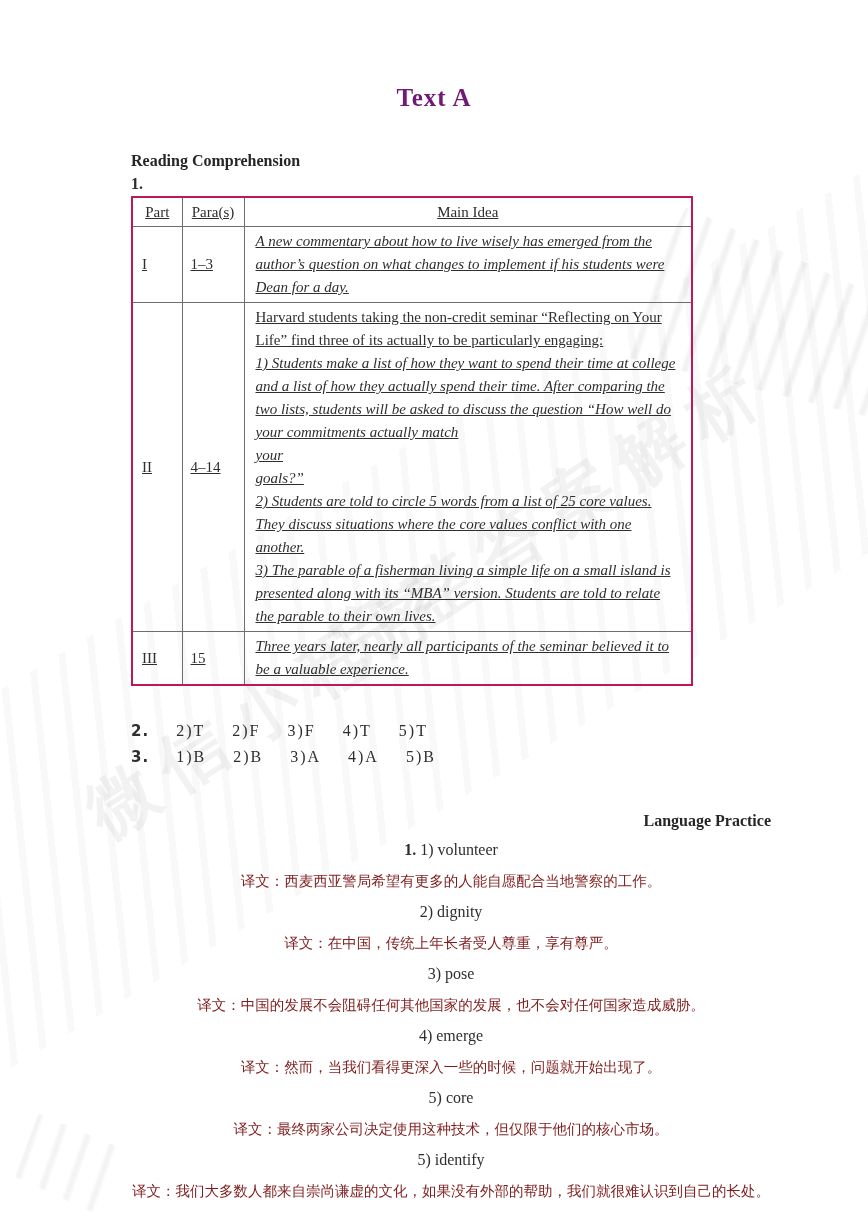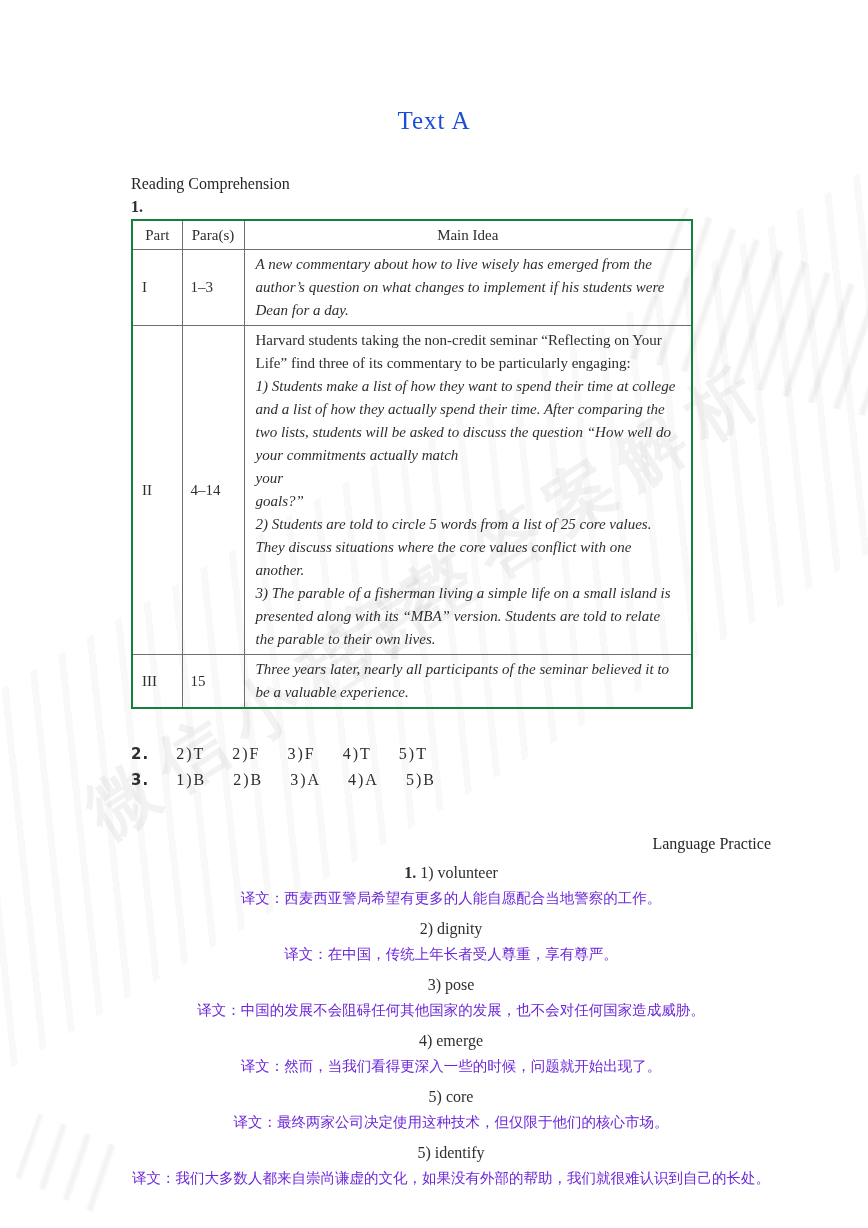"Text A" .title { color: #1d4ed8 -> #701a75; font-weight: normal -> bold; padding-top: 107px -> 84px }
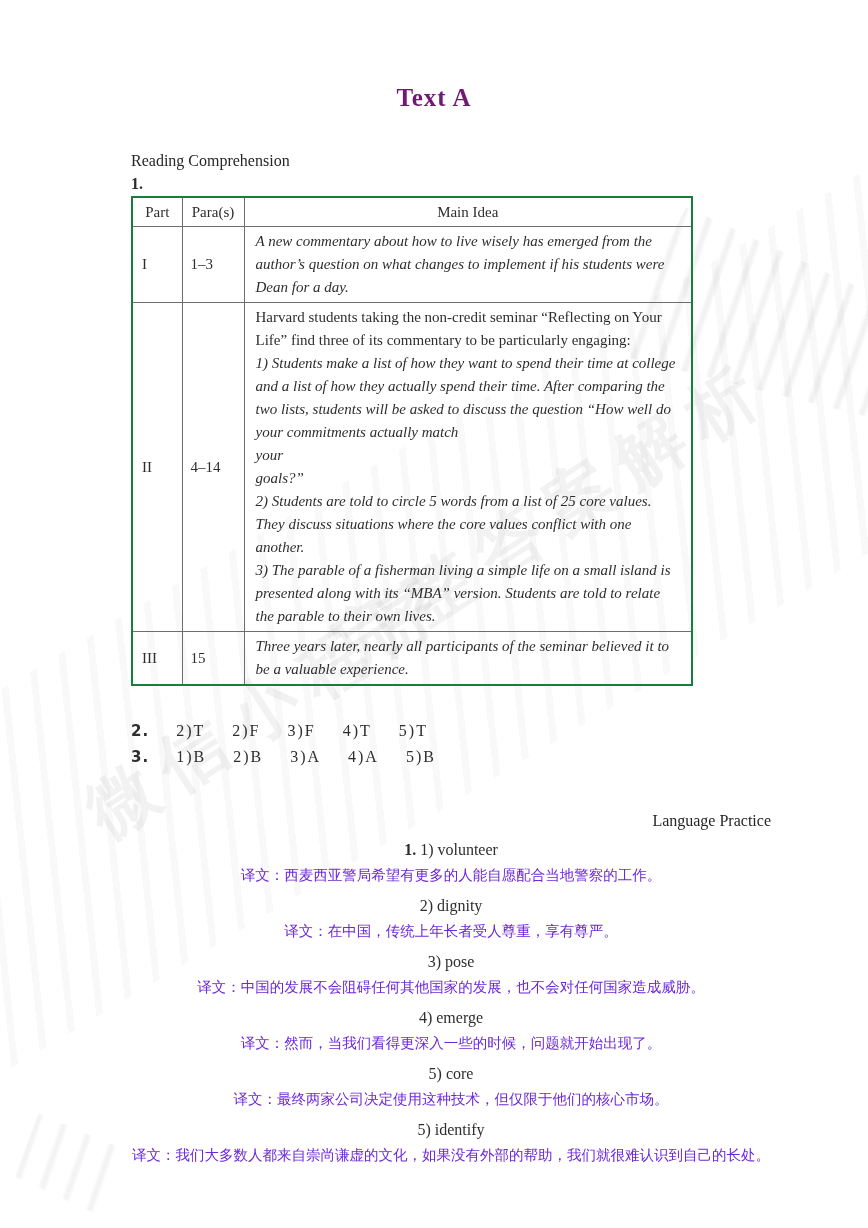"Reading Comprehension" .section-heading { font-weight: normal -> bold }
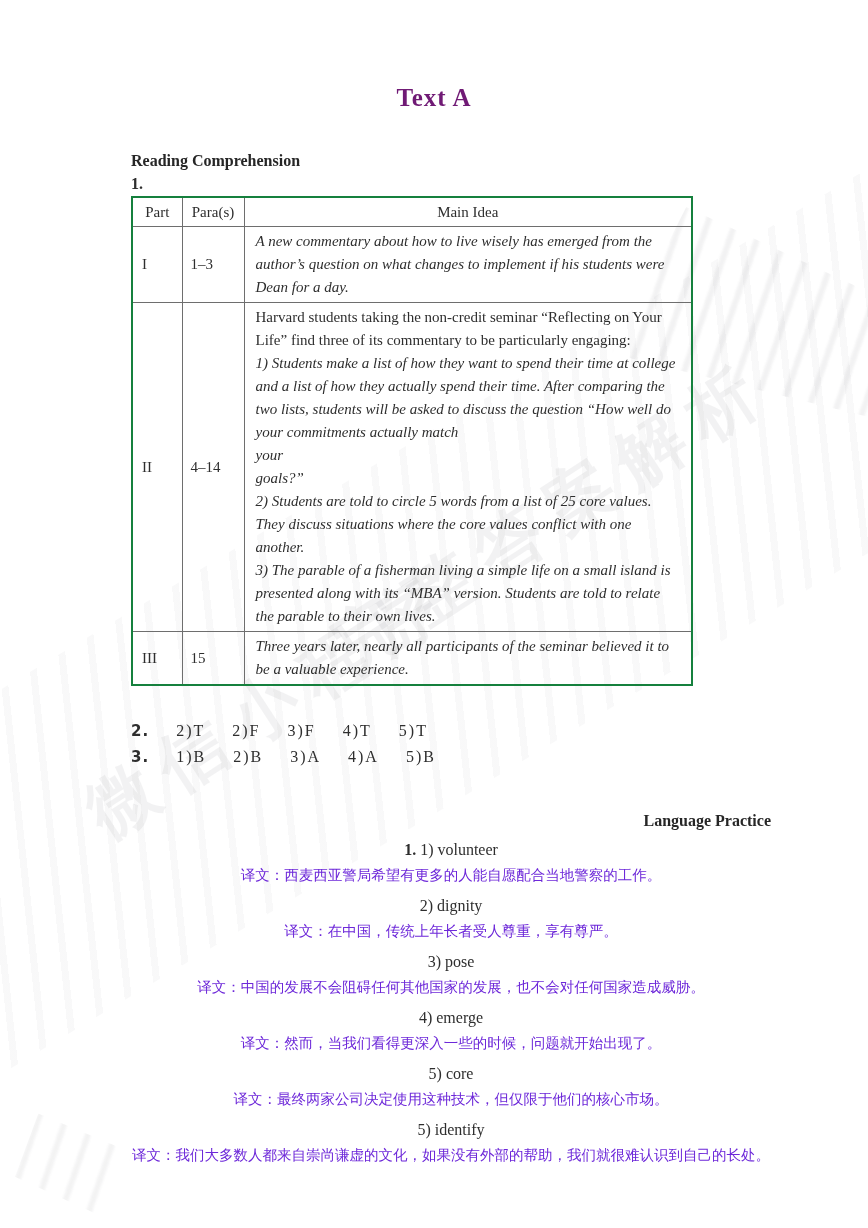"Part" table.rc { border: 2px solid #15803d -> 2px solid #be185d; text-decoration: none -> underline }
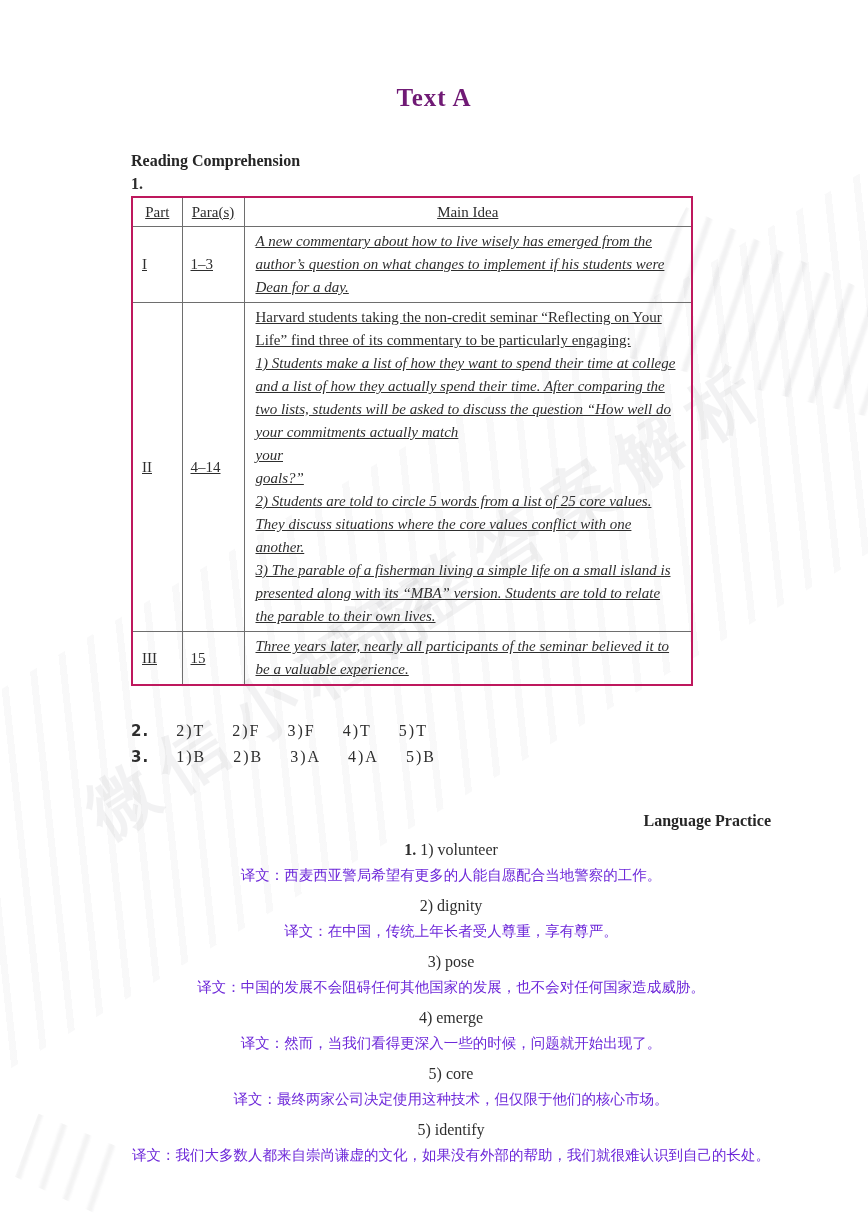"Harvard students taking the non-credit" div { text: commentary -> actually }
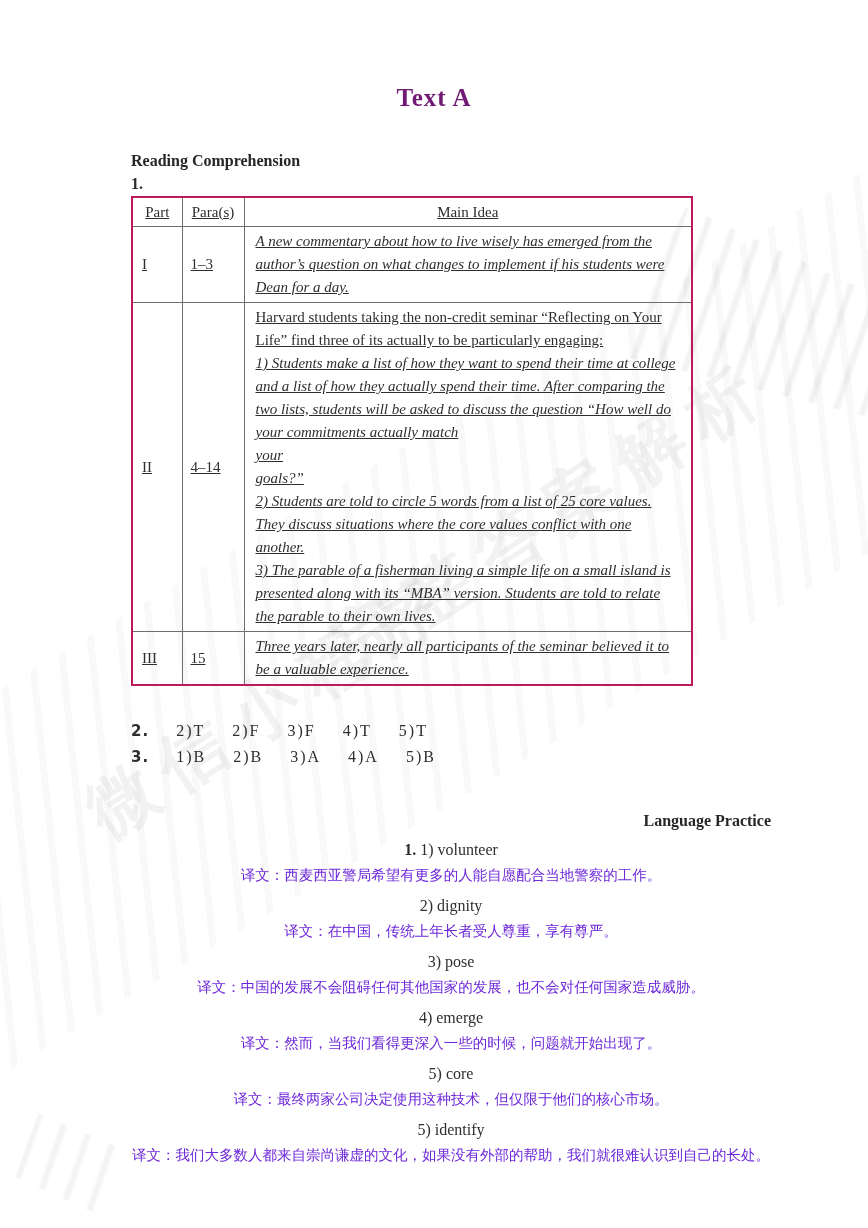"译文：西麦西亚警局希望有更多的人能自愿配合当地警察的工作。" .lp-trans { color: #6d28d9 -> #7f1d1d; margin-top: 3px -> 9px }
